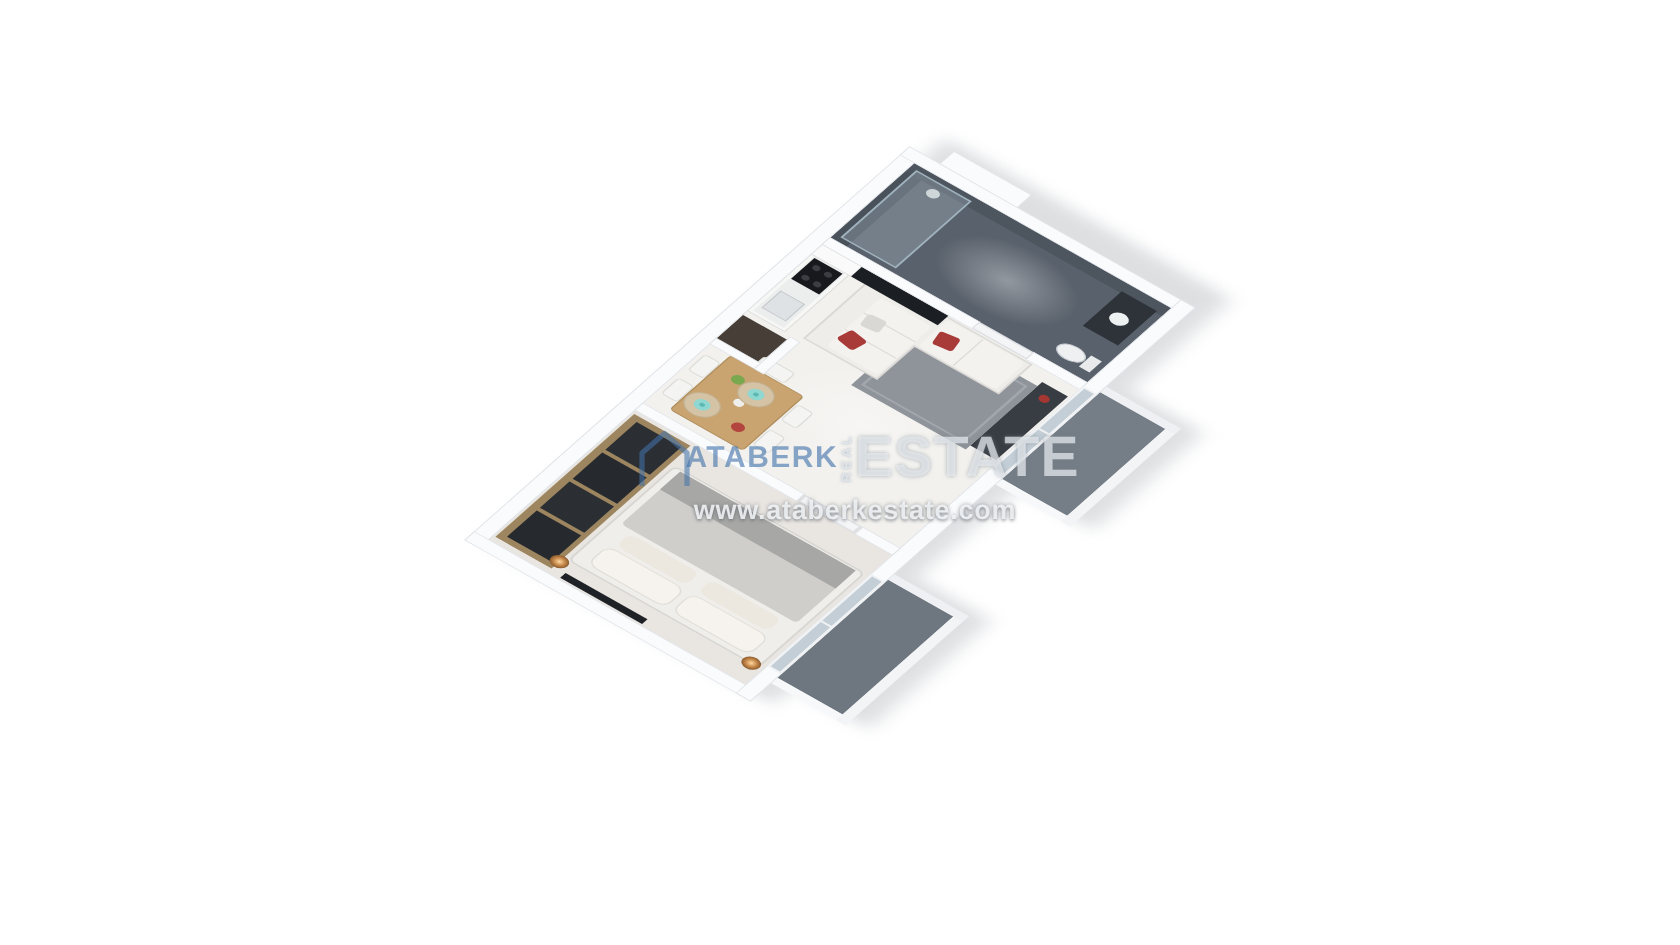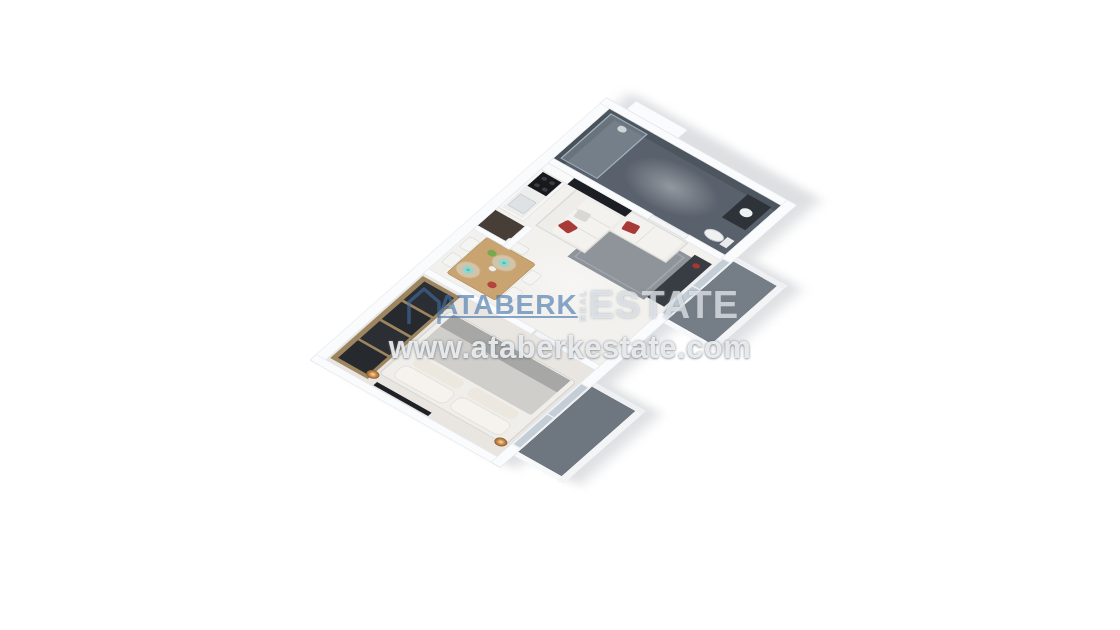"ATABERK" .wm-primary { font-size: 28px -> 20px; text-decoration: underline -> none }
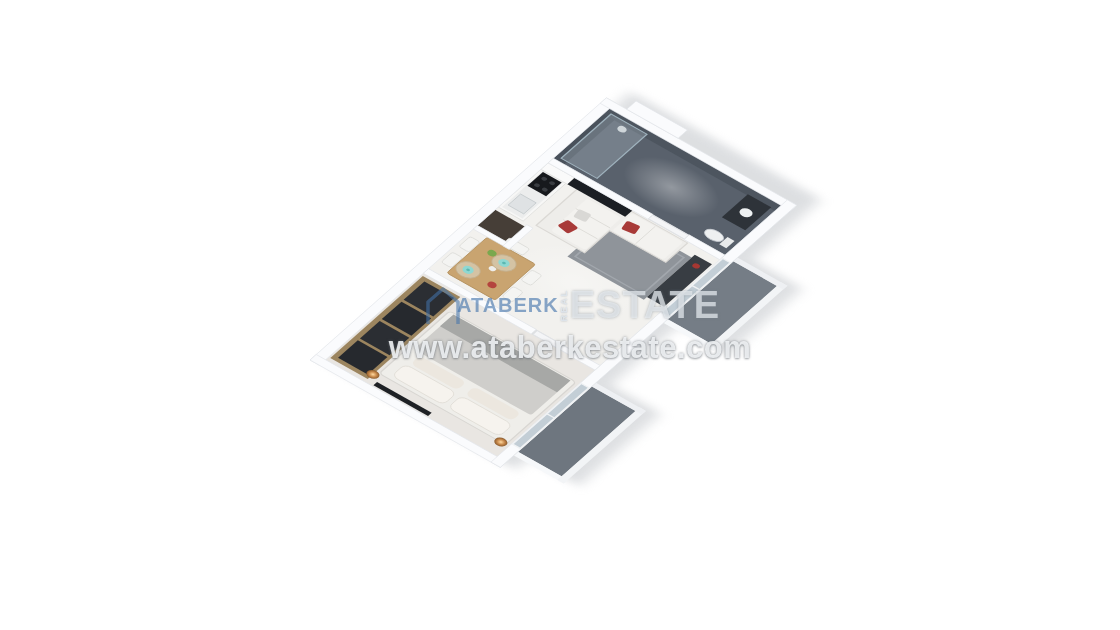"www.ataberkestate.com" .wm-url { font-size: 31px -> 18px }
